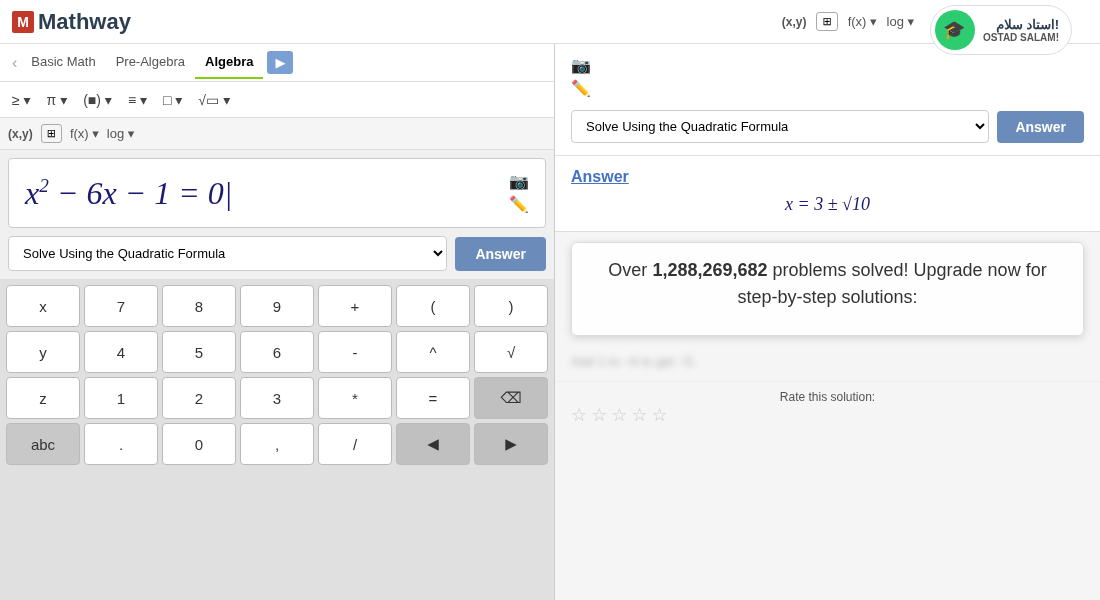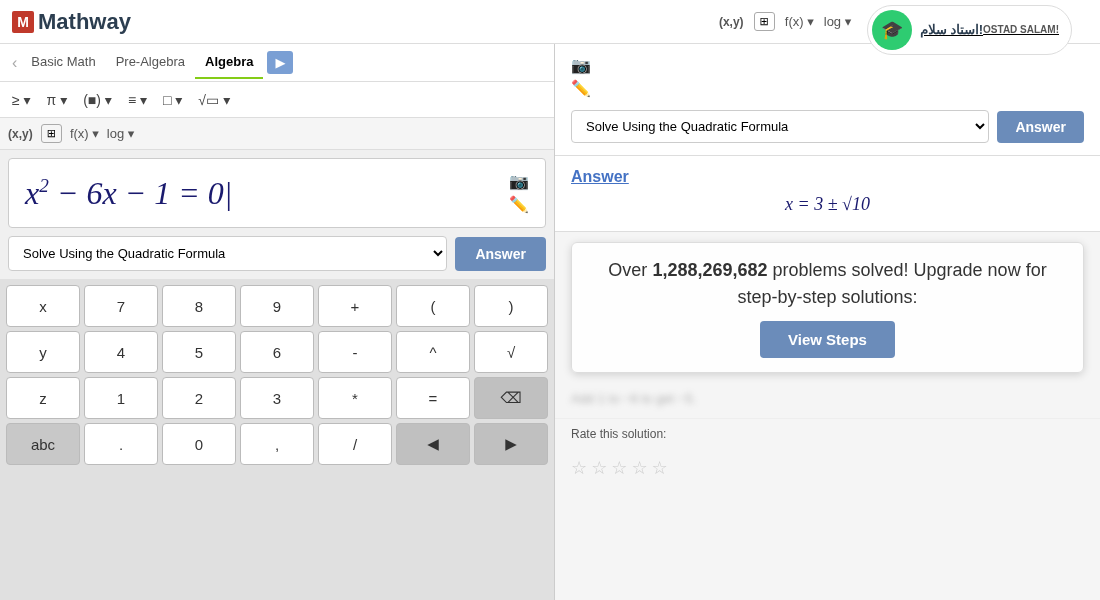"!استاد سلام" div { align-items: center -> flex-end; flex-direction: row -> column; text-decoration: underline -> none }
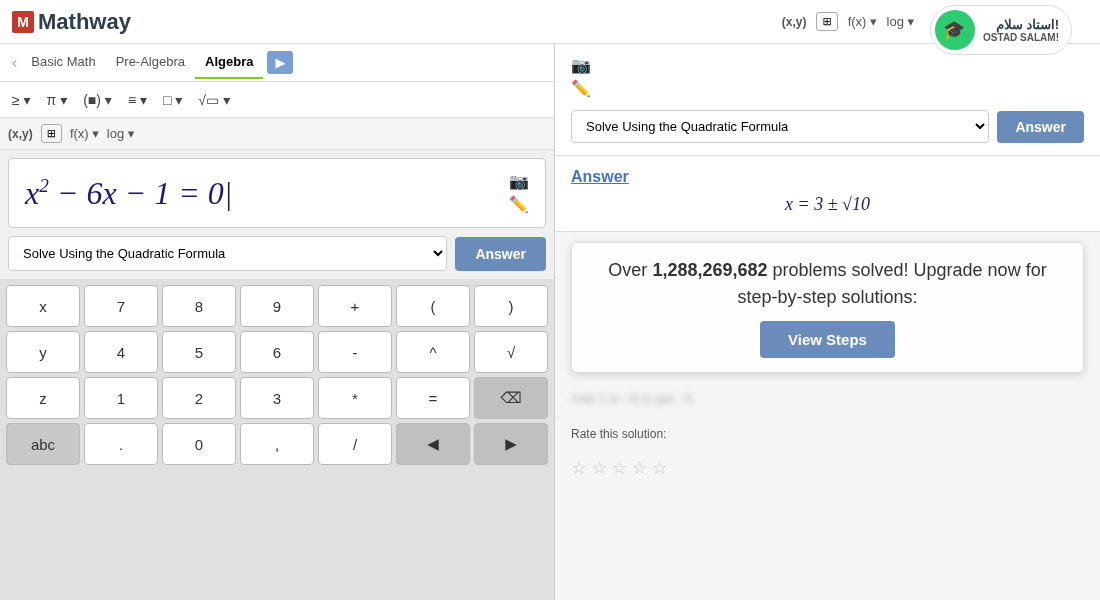"View Steps" button.view-steps-btn { html: <button>View Steps</button> -> none }
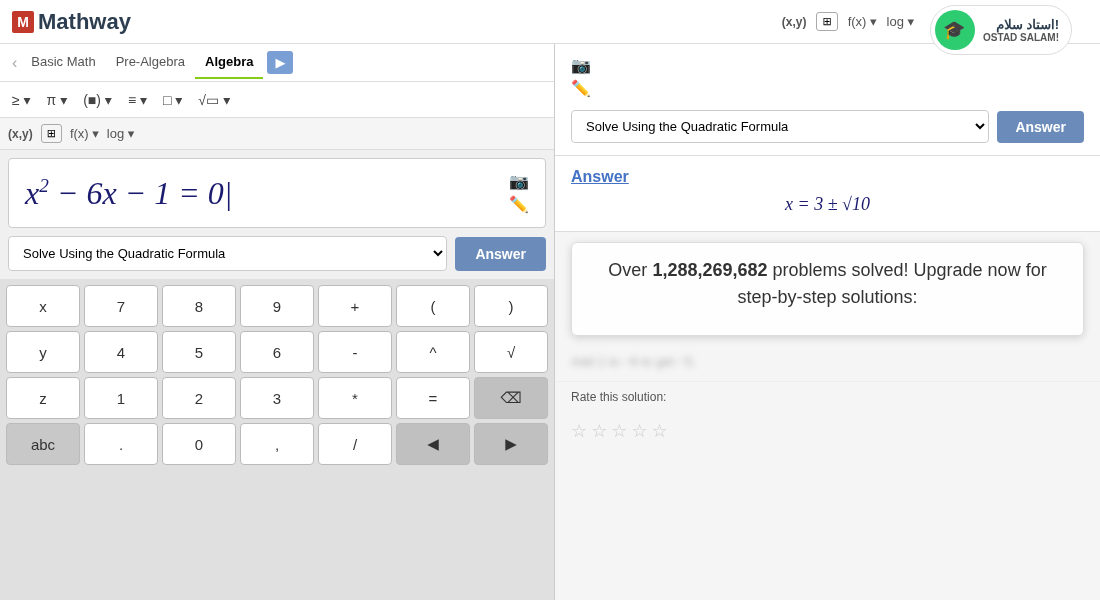"Rate this solution:" .rate-label { margin-bottom: 16px -> 0; text-align: none -> center }
